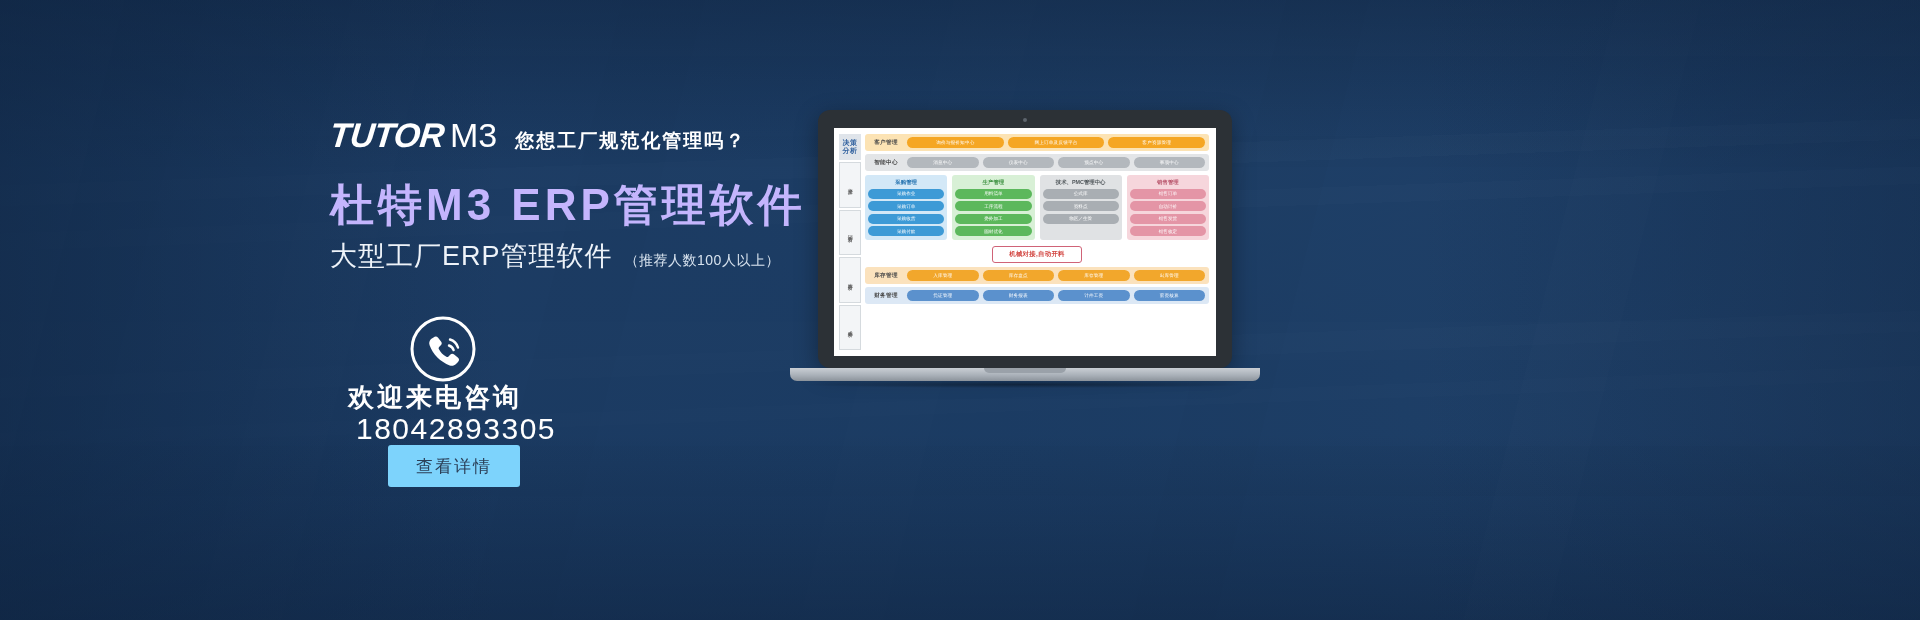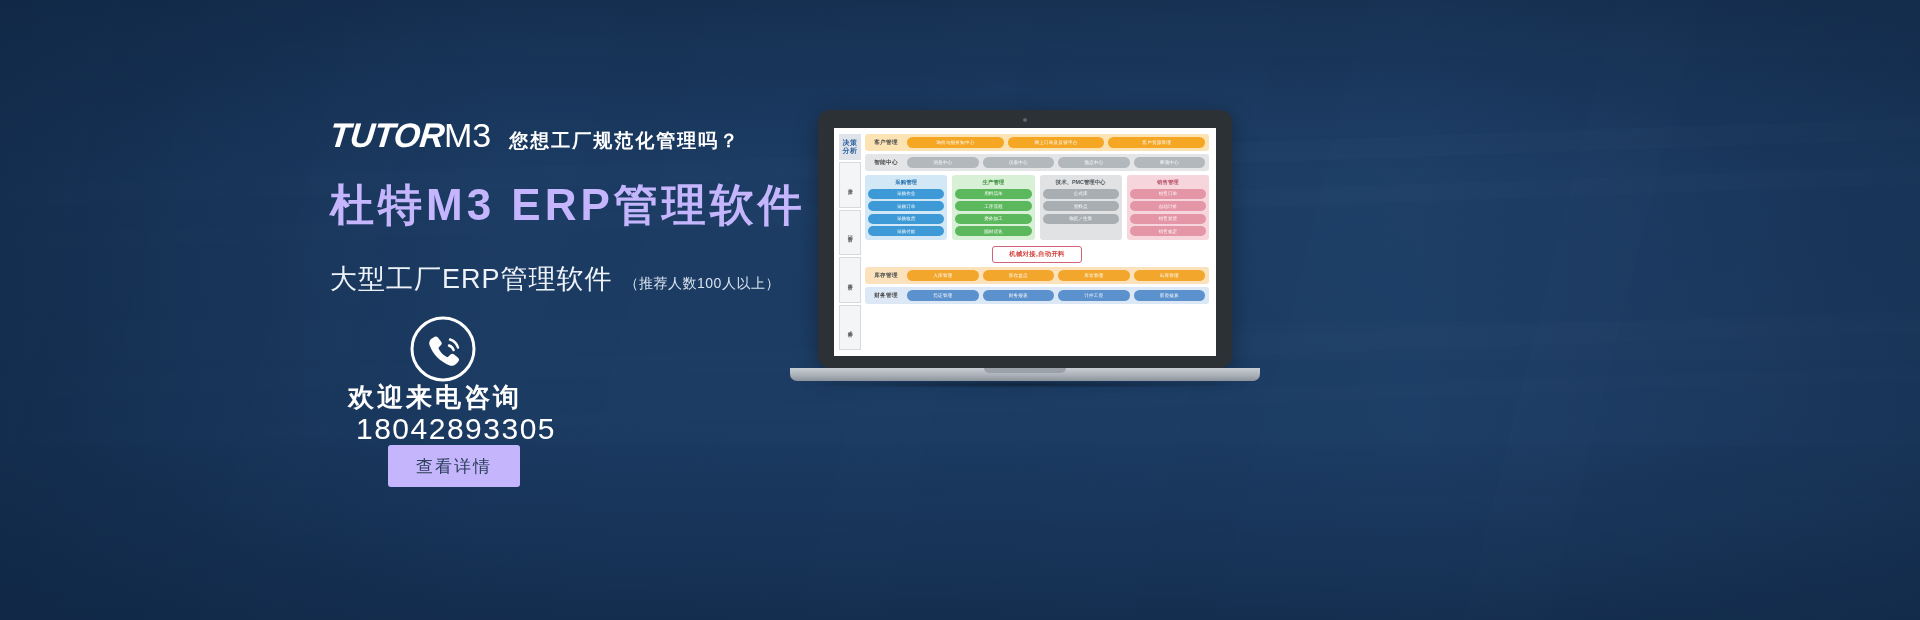"M3" .brand-m3 { margin-left: none -> 6px }
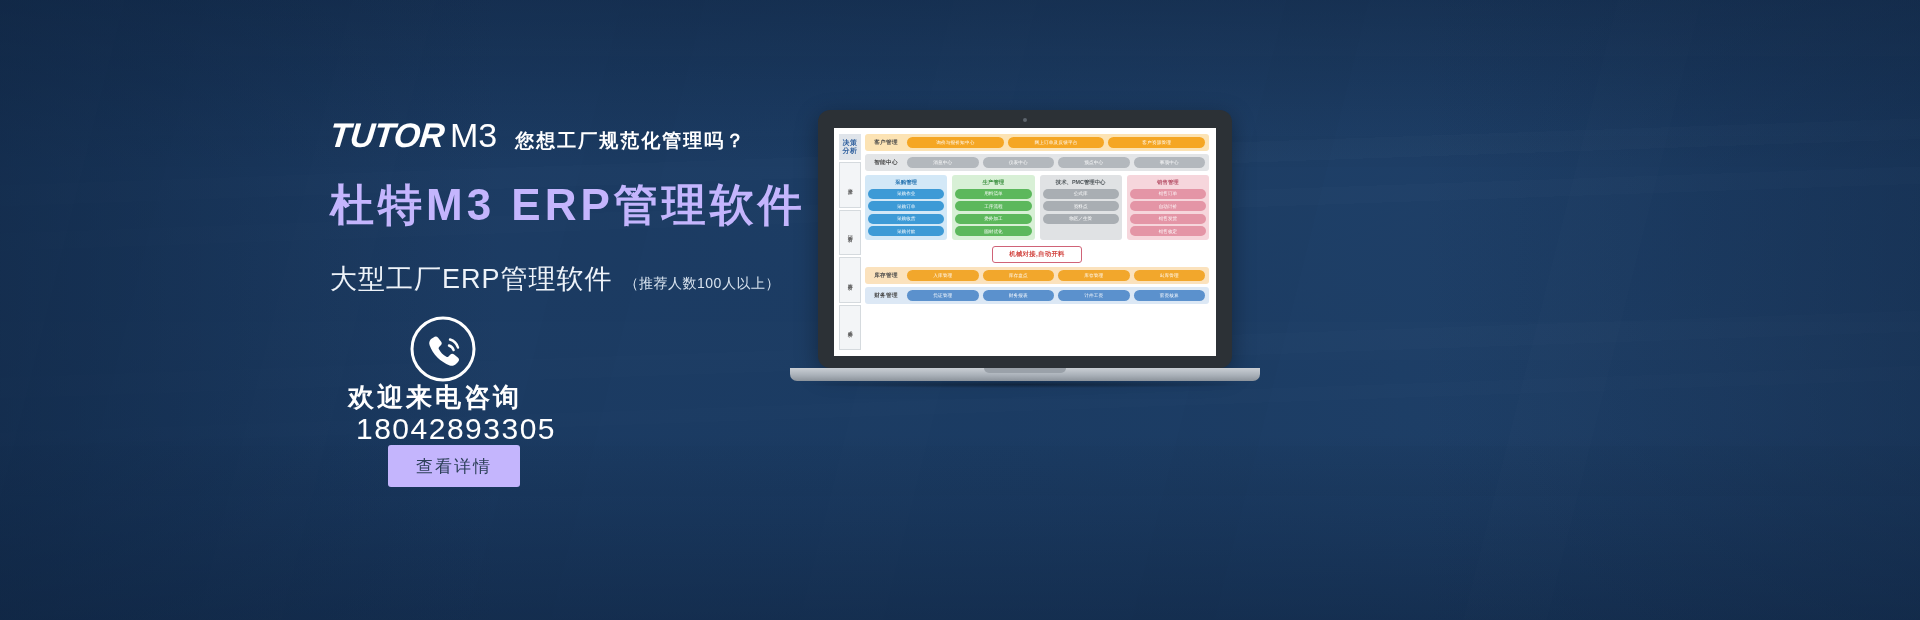"大型工厂ERP管理软件" .subline { margin-top: 32px -> 9px }
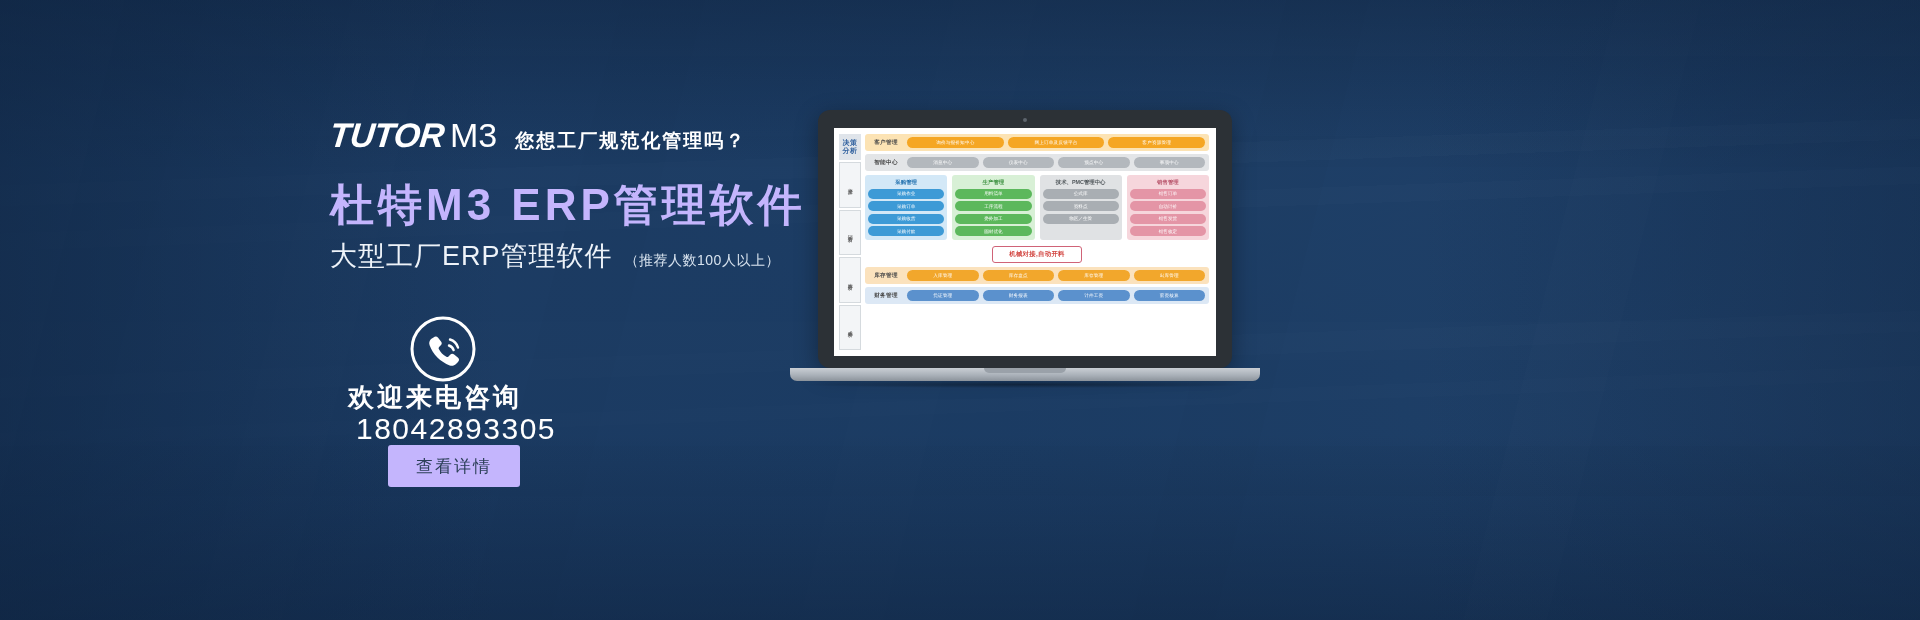"查看详情" .cta-button { background: #c4b5fd -> #7dd3fc }
